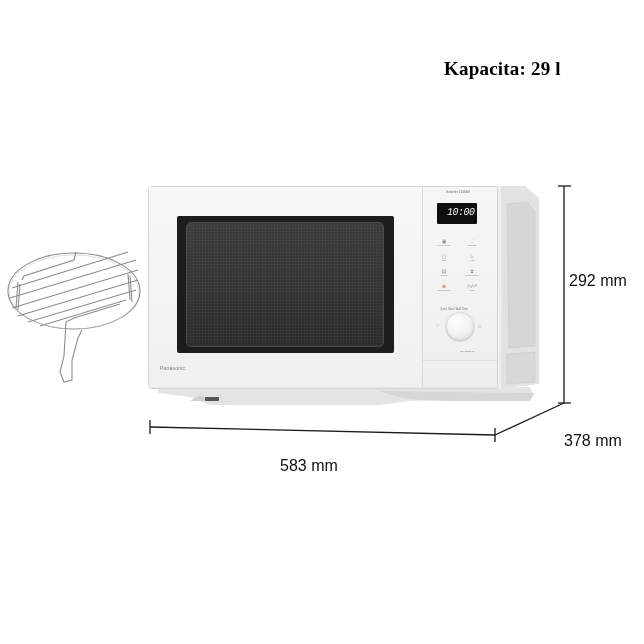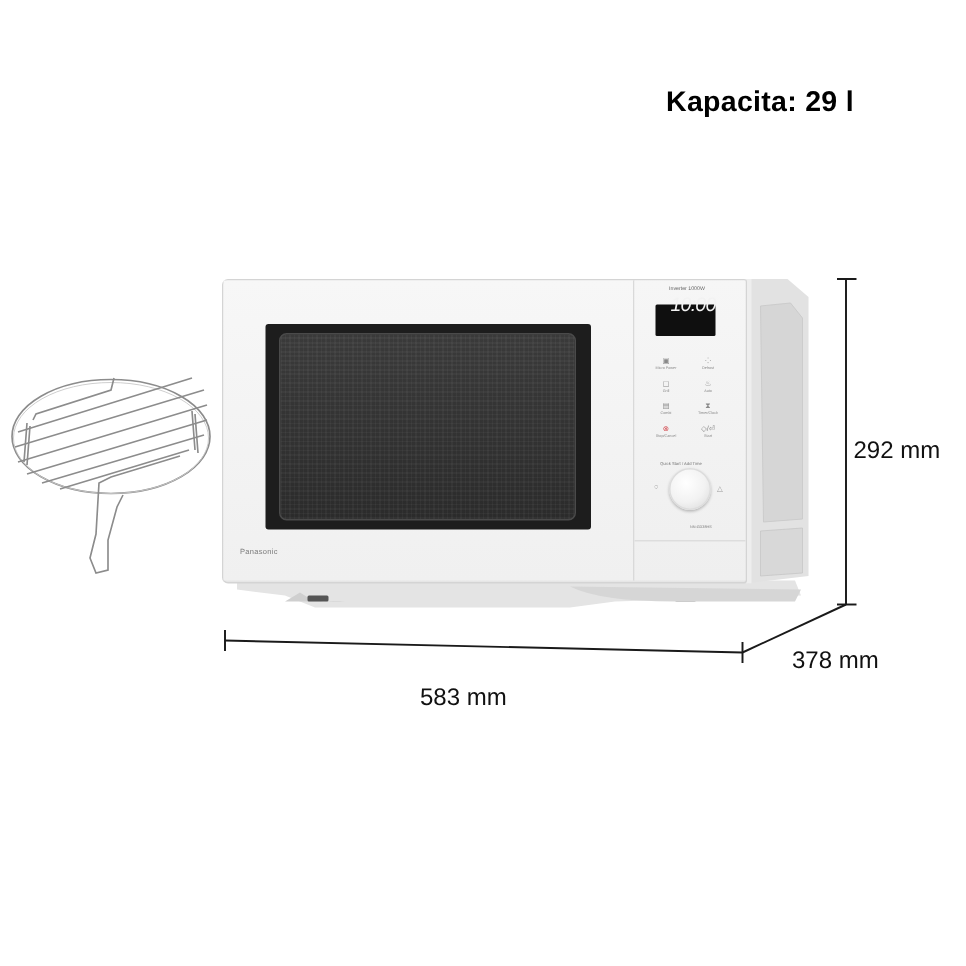"Kapacita: 29 l" .capacity { font-family: none -> Liberation Serif, serif }
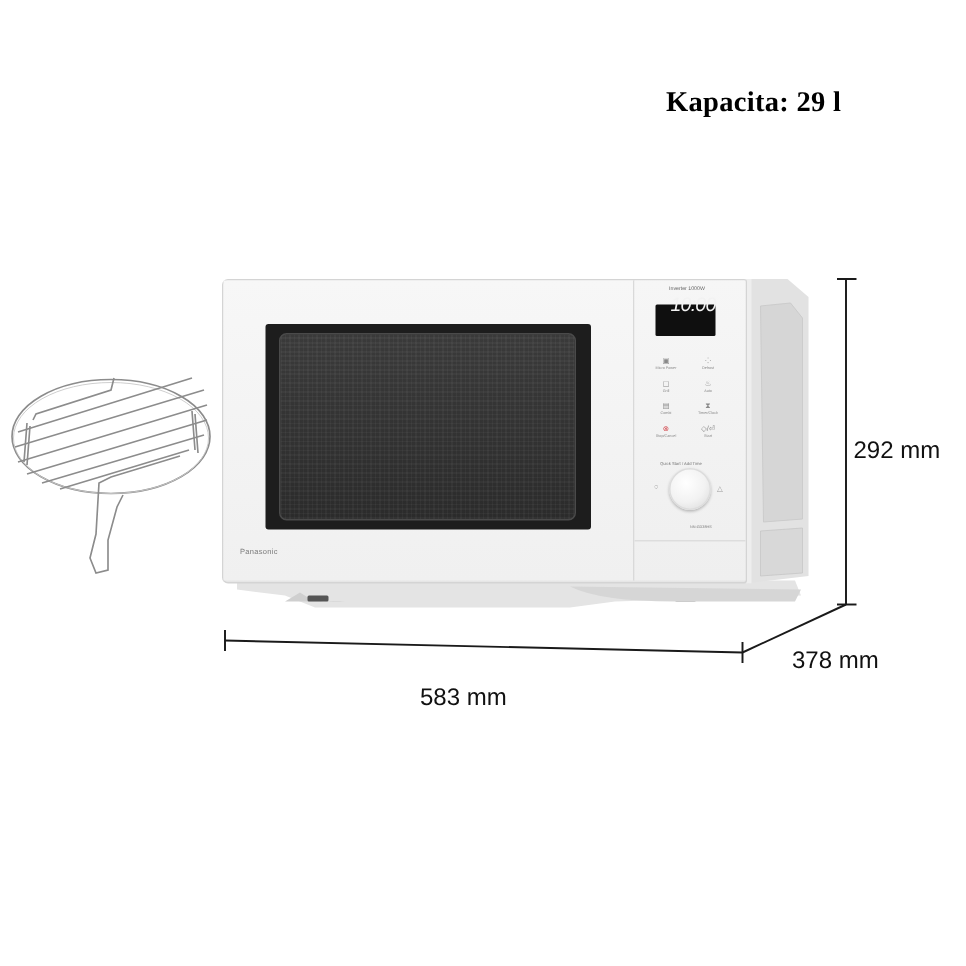"10:00" .display-time { font-family: Liberation Sans, sans-serif -> Liberation Mono, monospace; font-size: 13px -> 10px; top: 195px -> 207px }
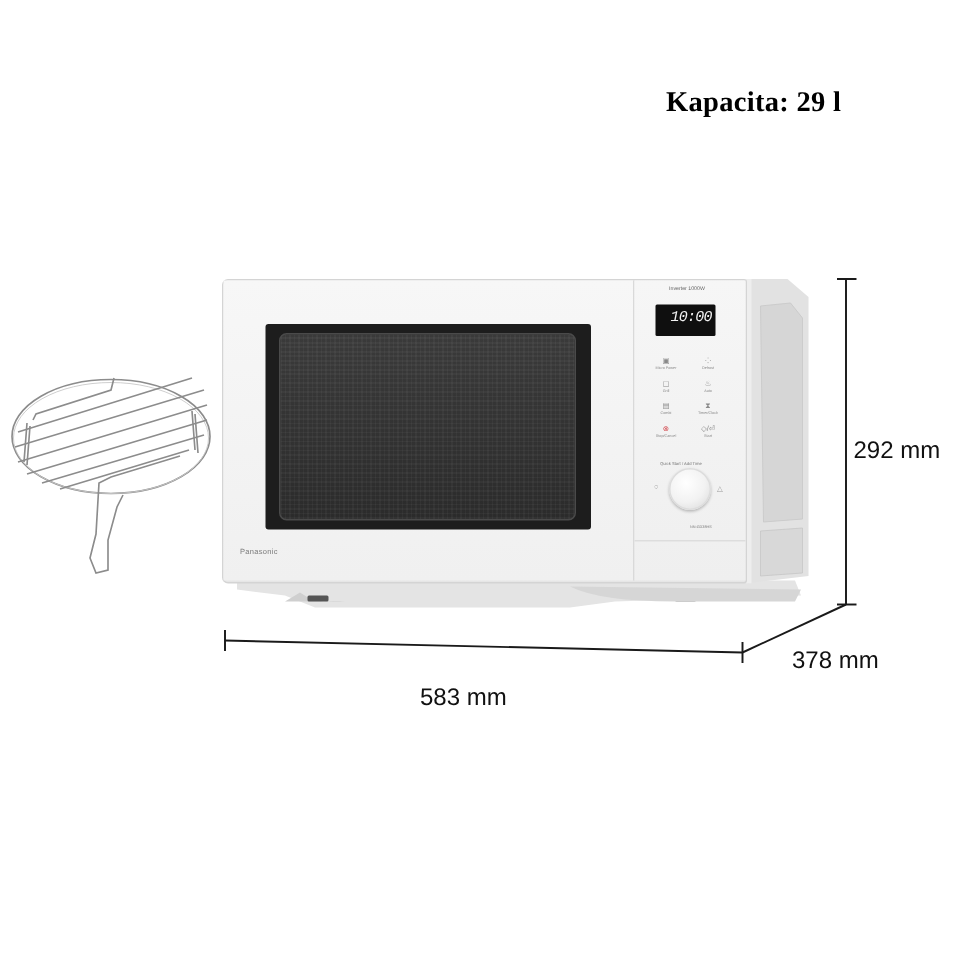"292 mm" .dim-height { top: 292px -> 272px }
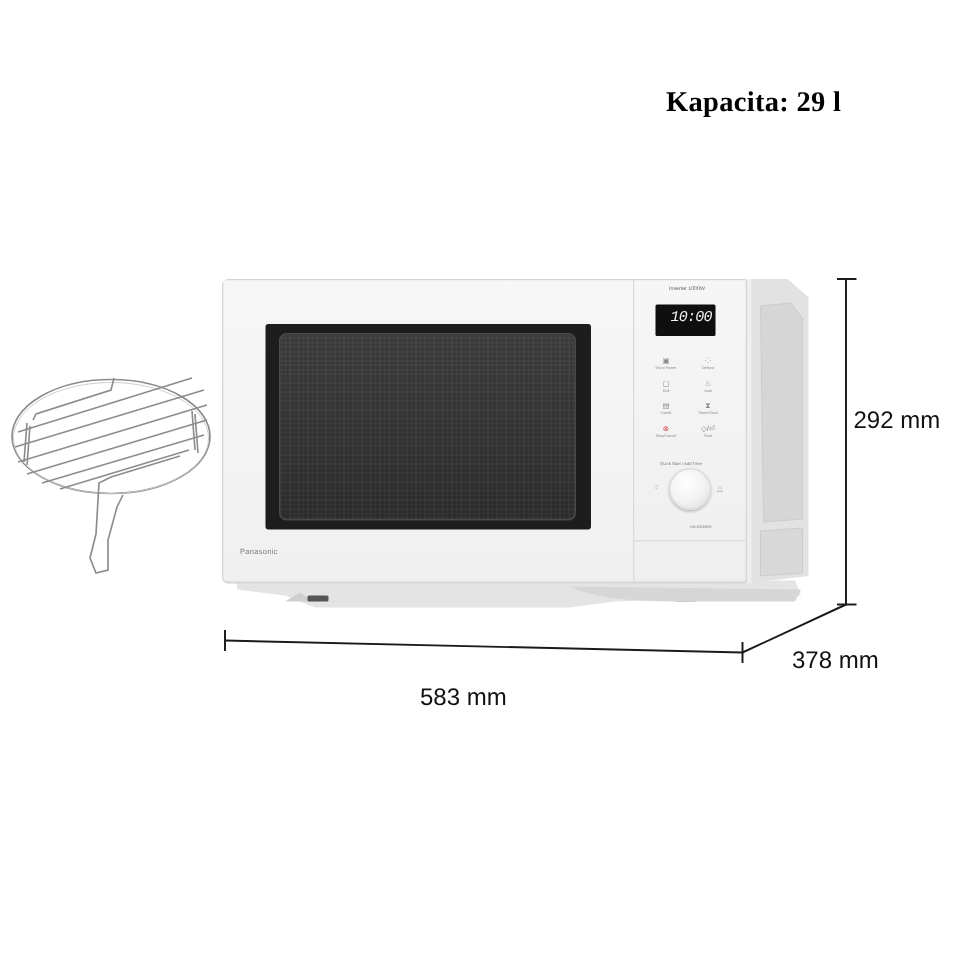"378 mm" .dim-depth { left: 528px -> 564px }
